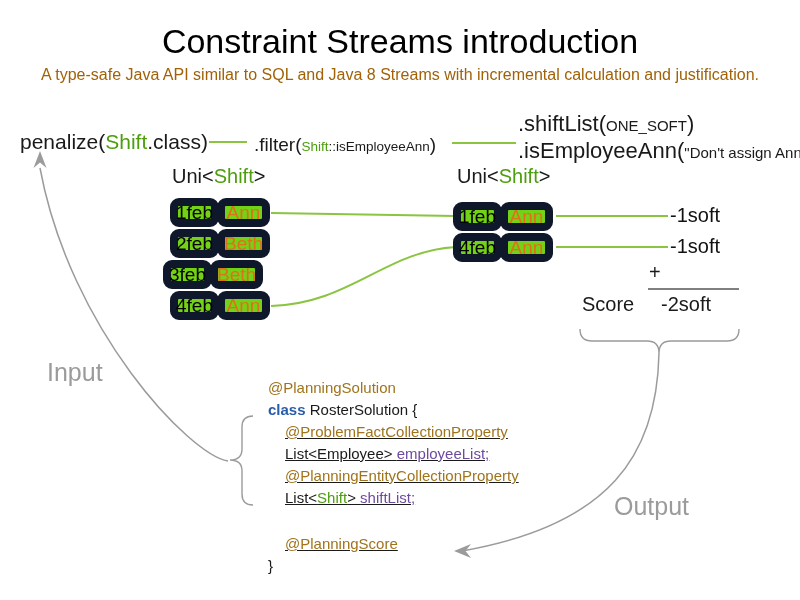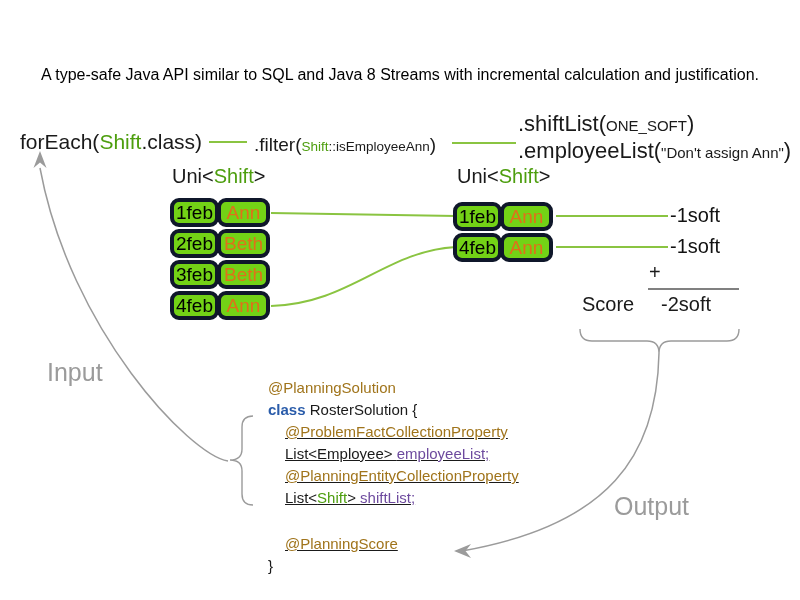"Constraint Streams introduction" div.txt { html: none -> <div>Constraint Streams introduction</div> }
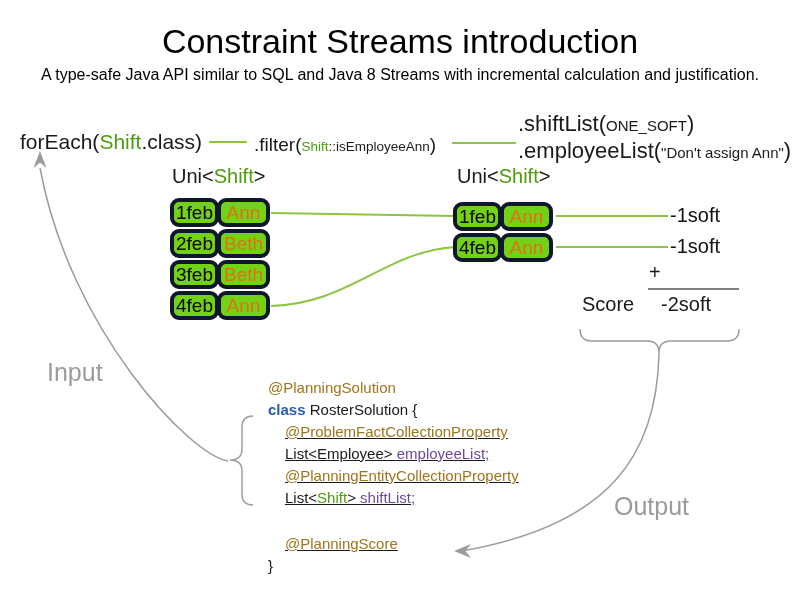"A type-safe Java API similar" .subtitle { color: #000000 -> #a16207 }
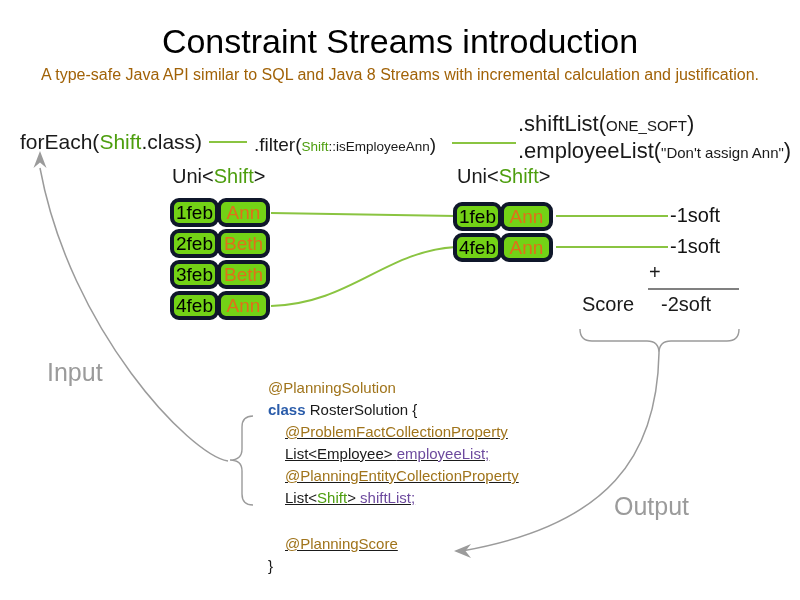"forEach(" span { text: forEach -> penalize }
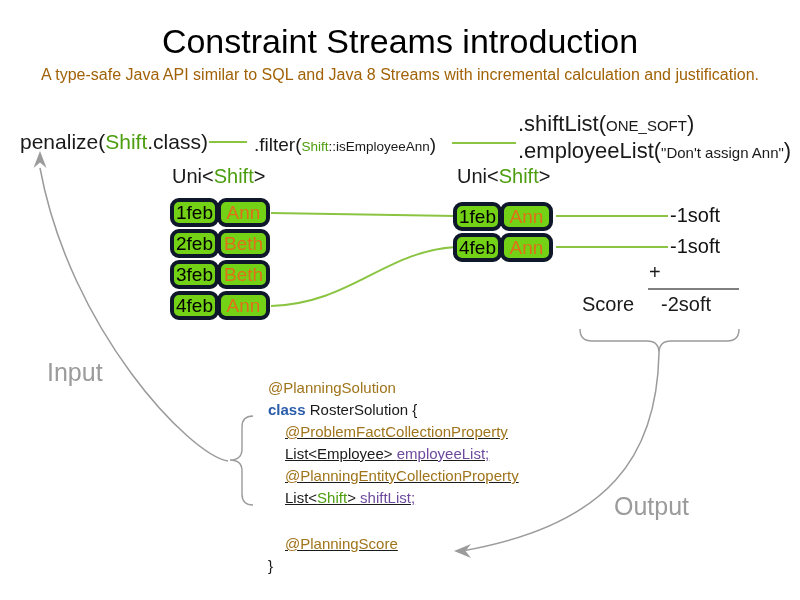".employeeList(" span.big22 { text: .employeeList -> .isEmployeeAnn }
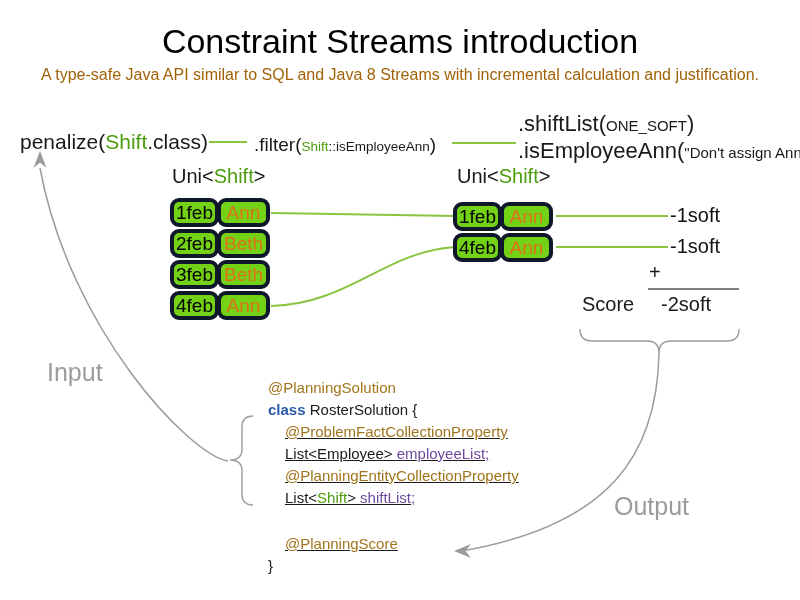"1feb" .cell { border: 4px solid #0f172a -> 8px solid #0f172a }
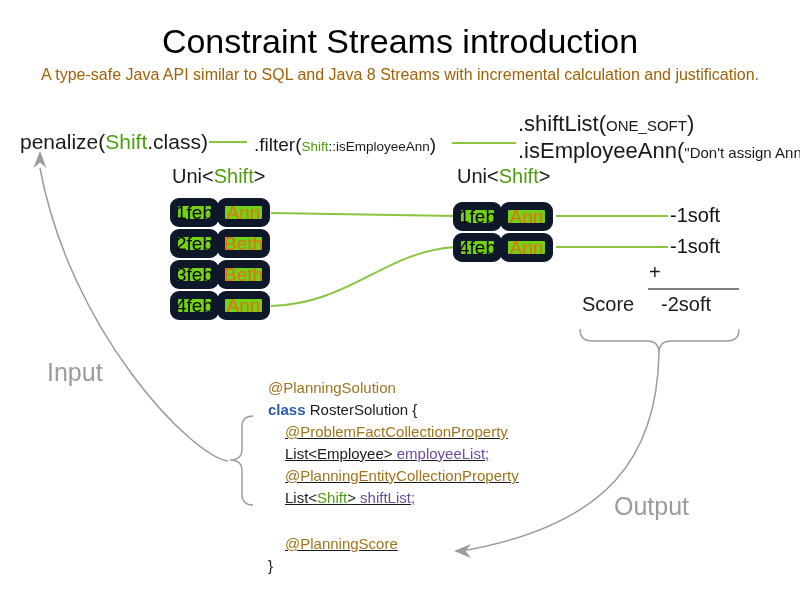"3feb" div.row { left: 170px -> 163px }
